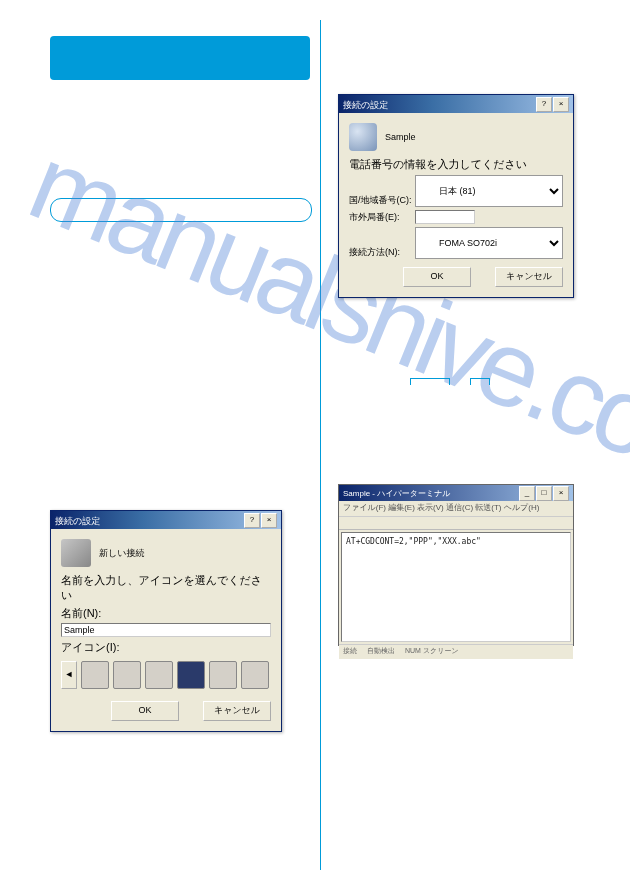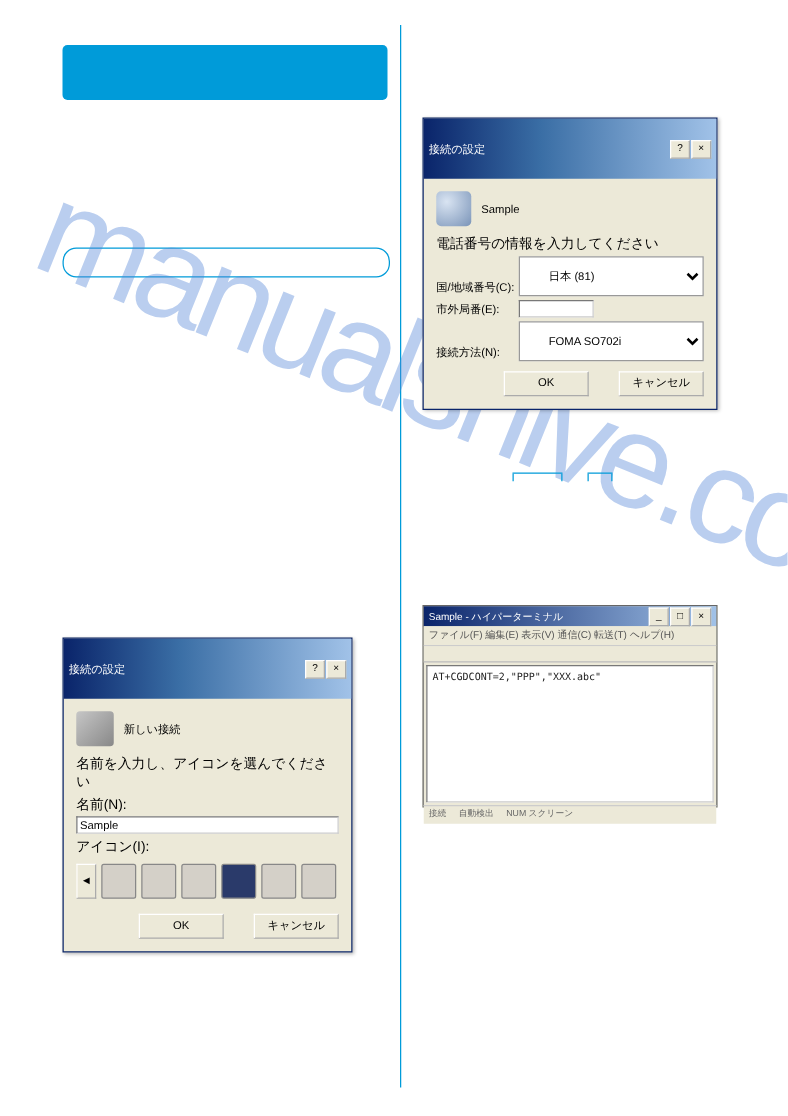"接続の設定" .dialog-title { align-items: center -> flex-end; padding: 16px 4px -> 1px 4px }
